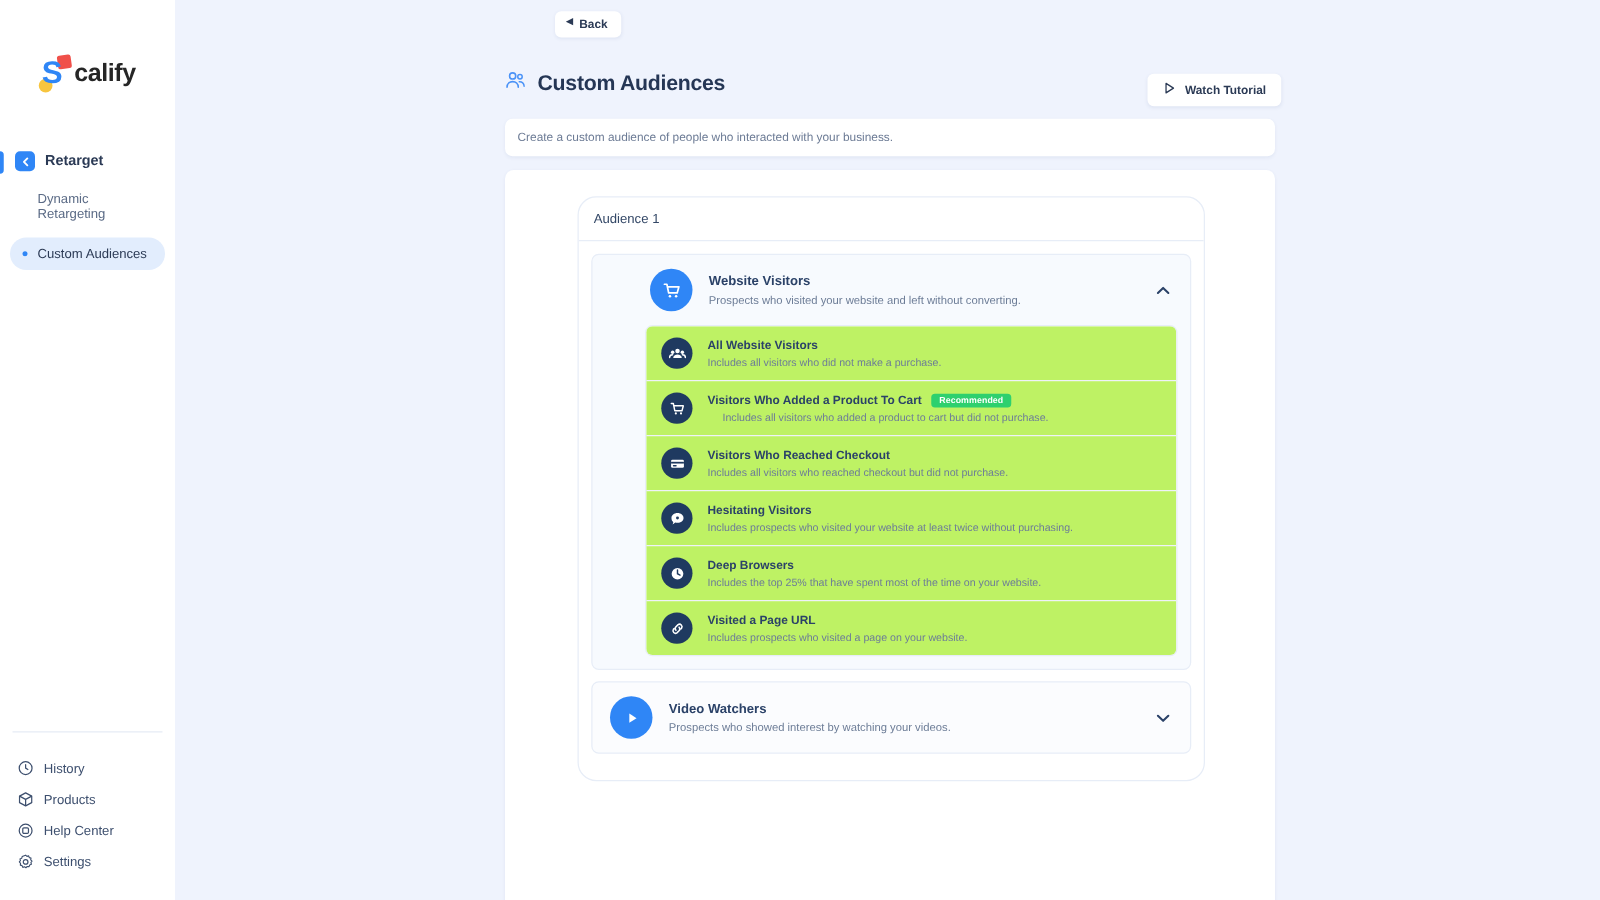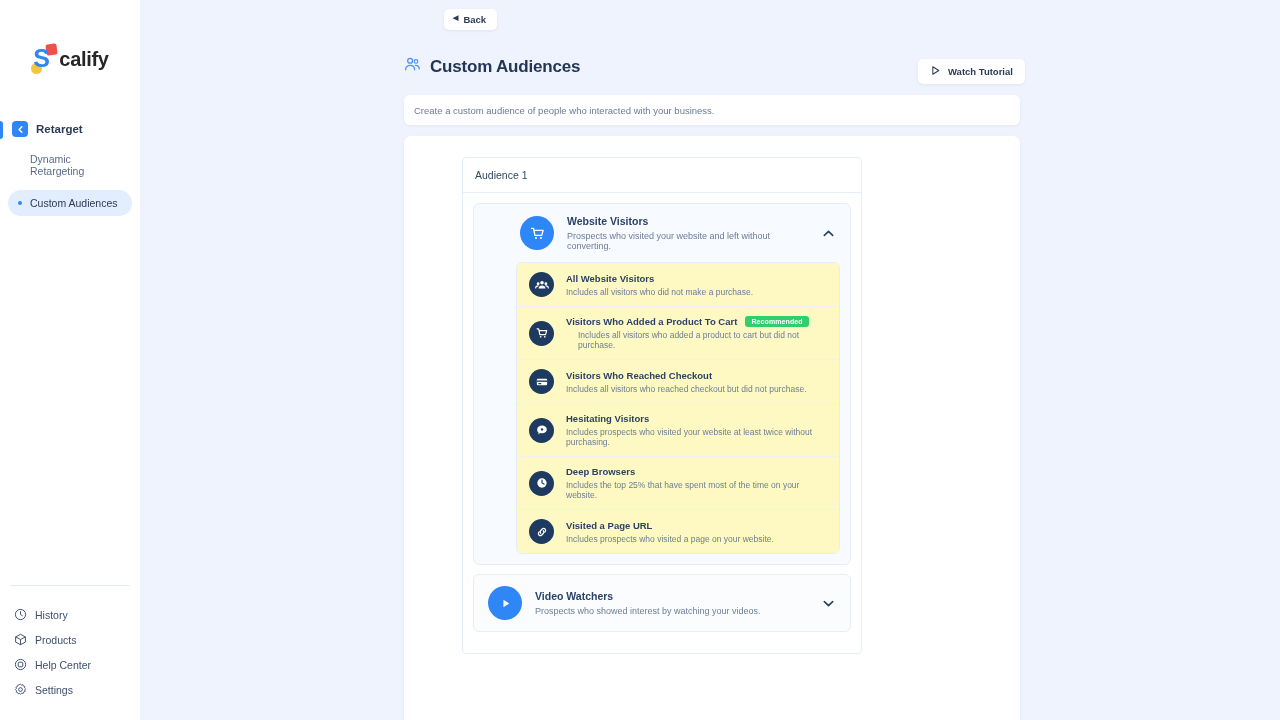"Audience 1" .aud-card { border-radius: 4px -> 15px; width: 400px -> 502px }
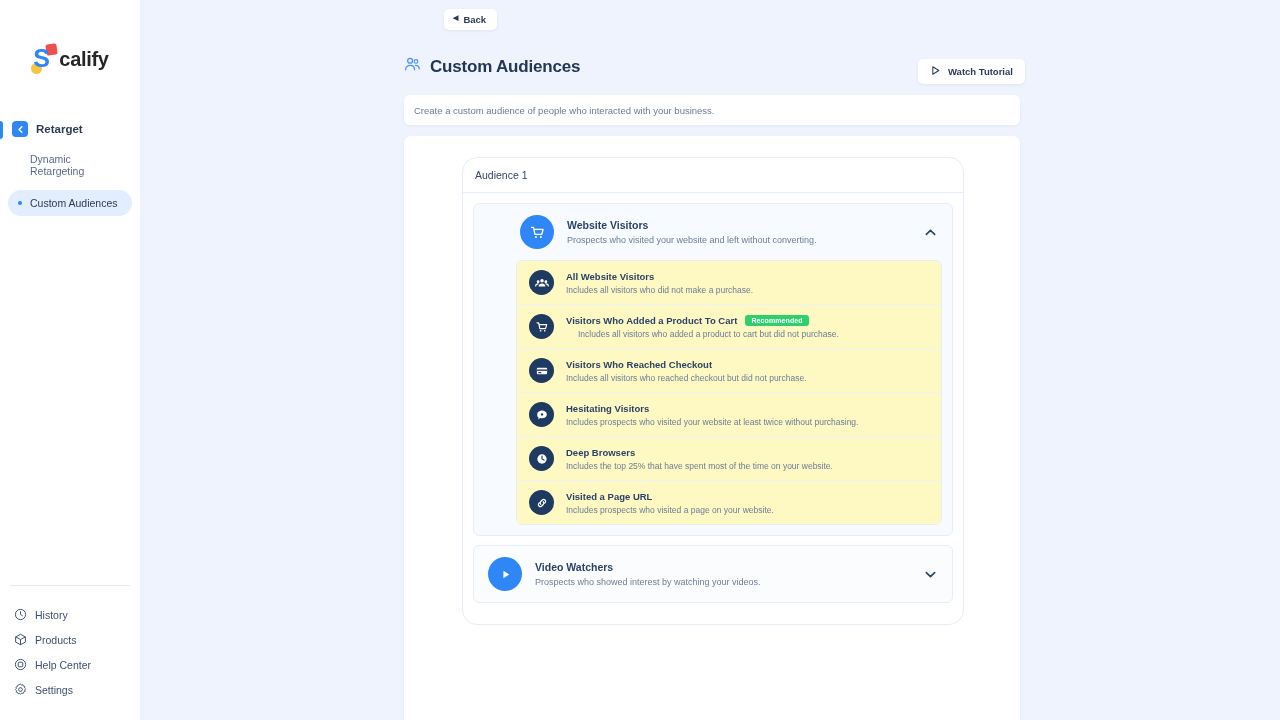"All Website Visitors" .sub-row { background: #fef9c3 -> #bef264 }
